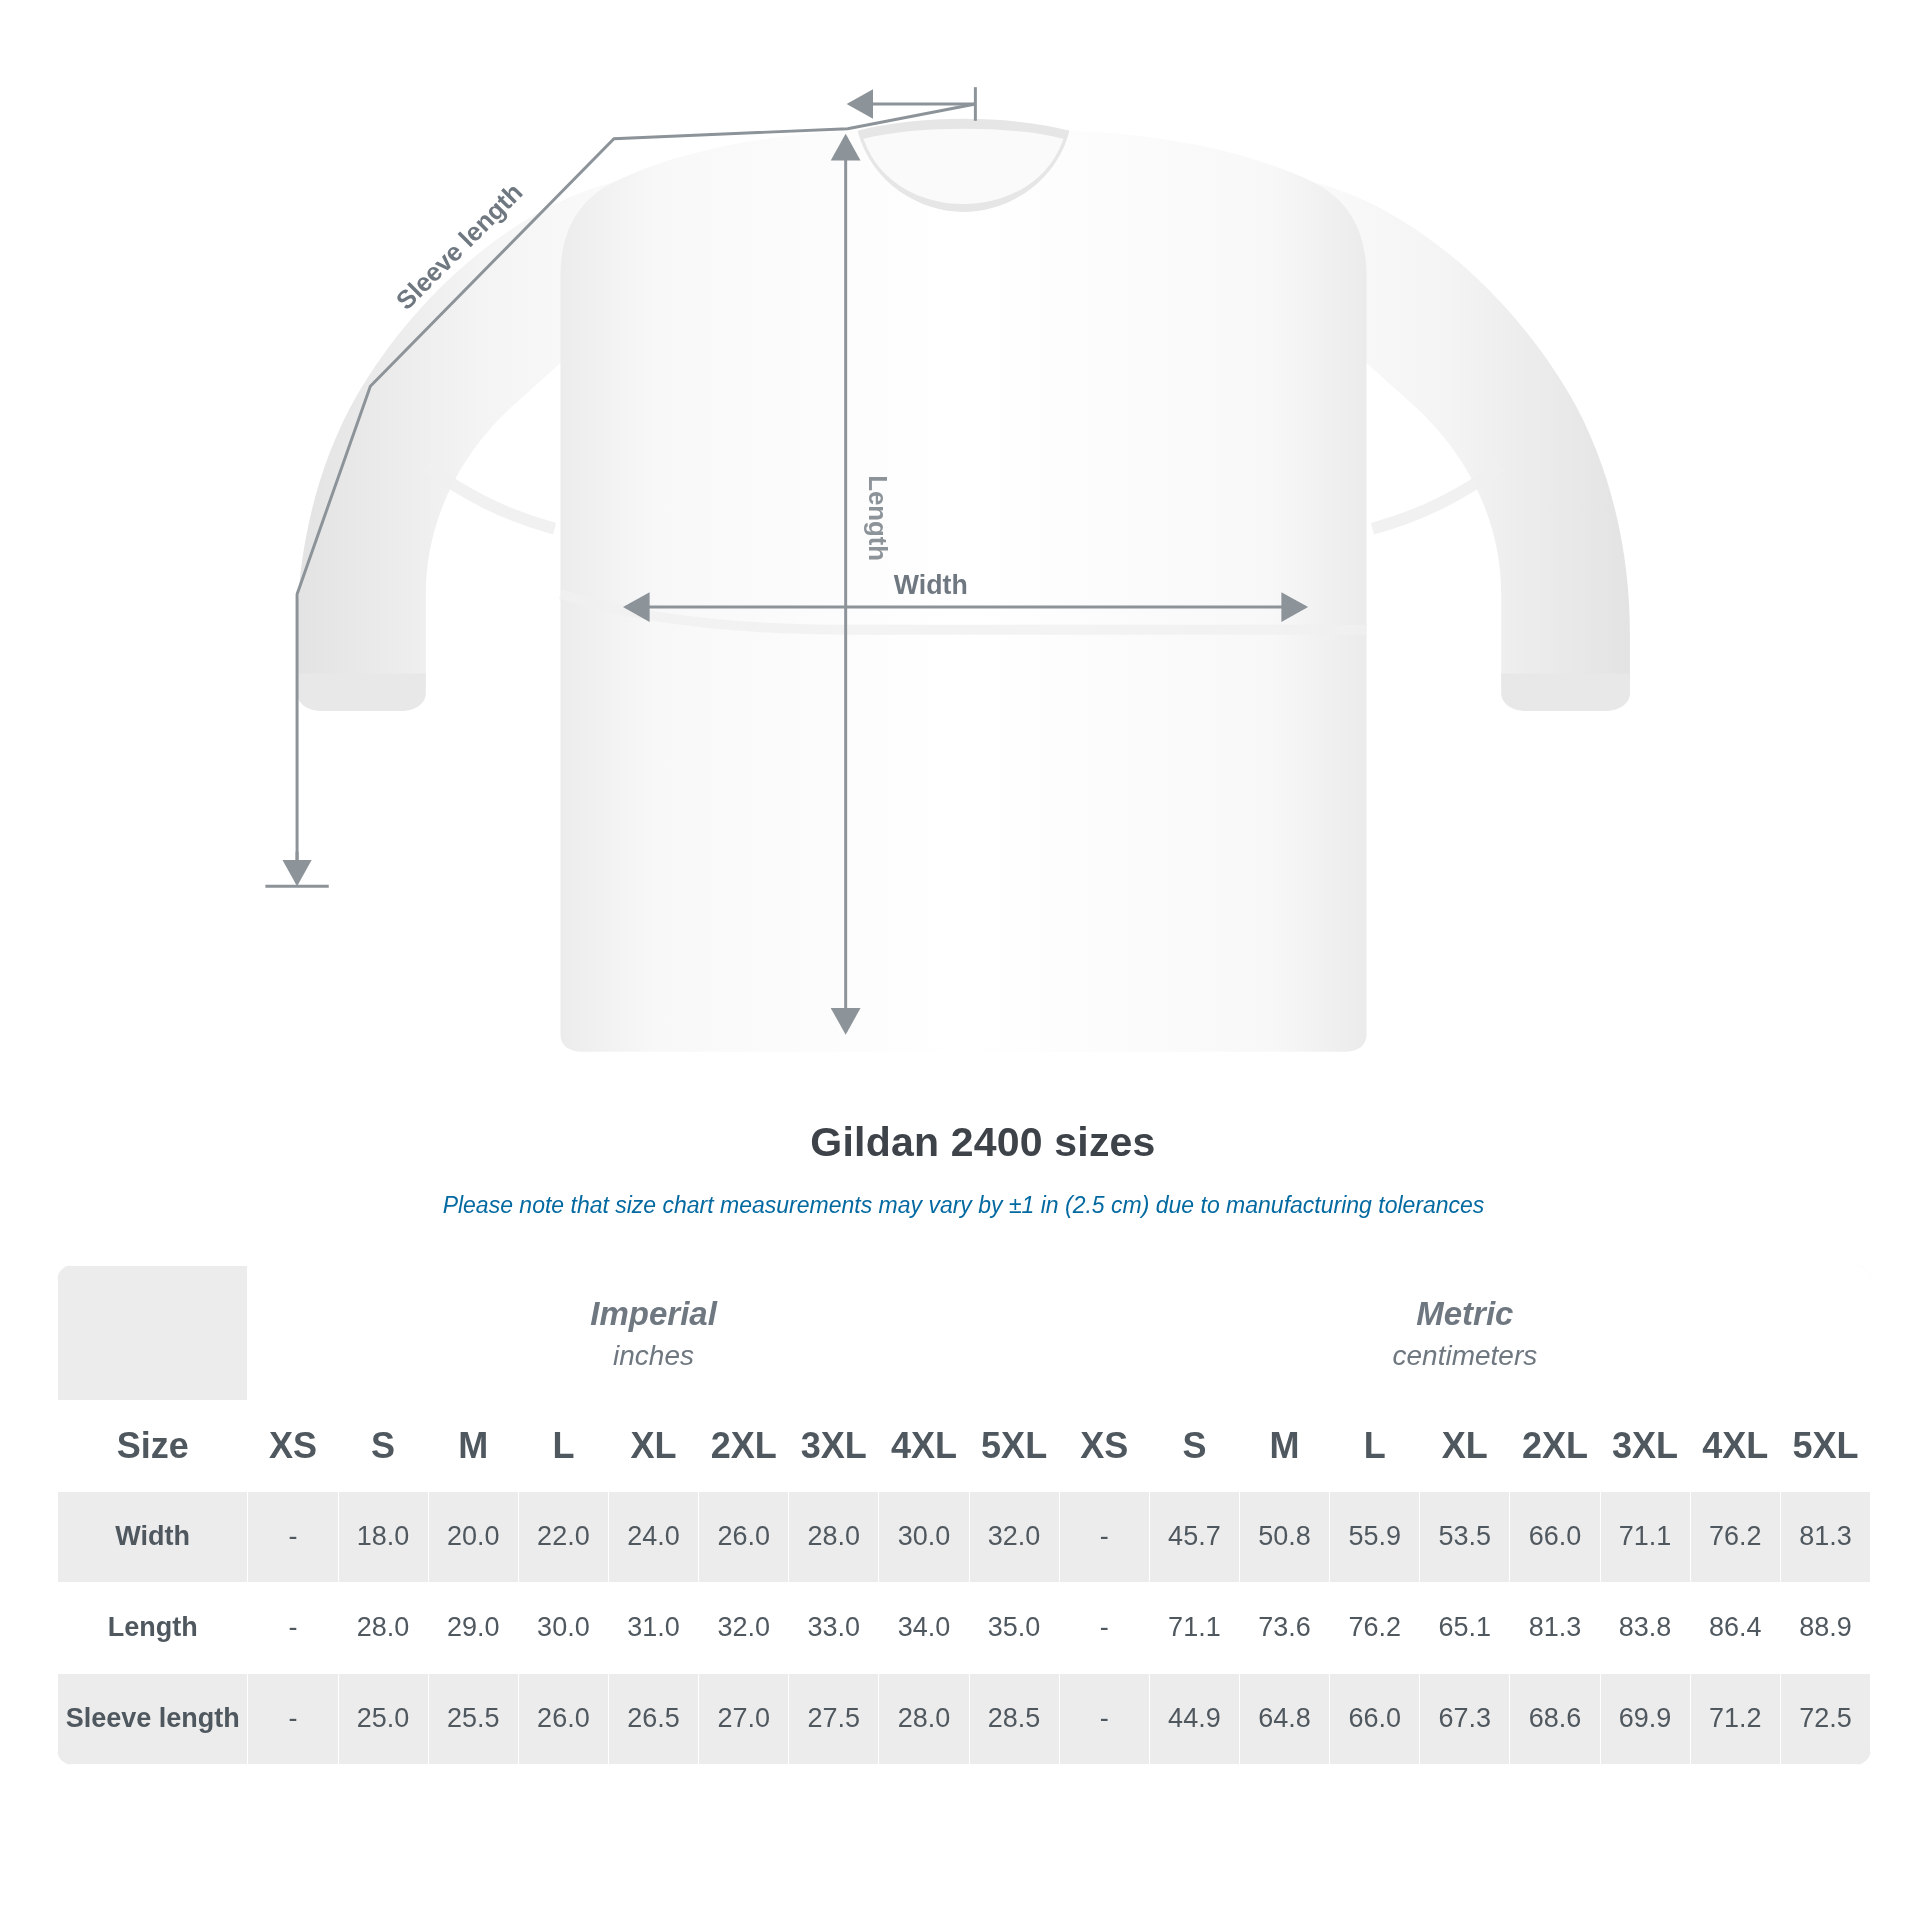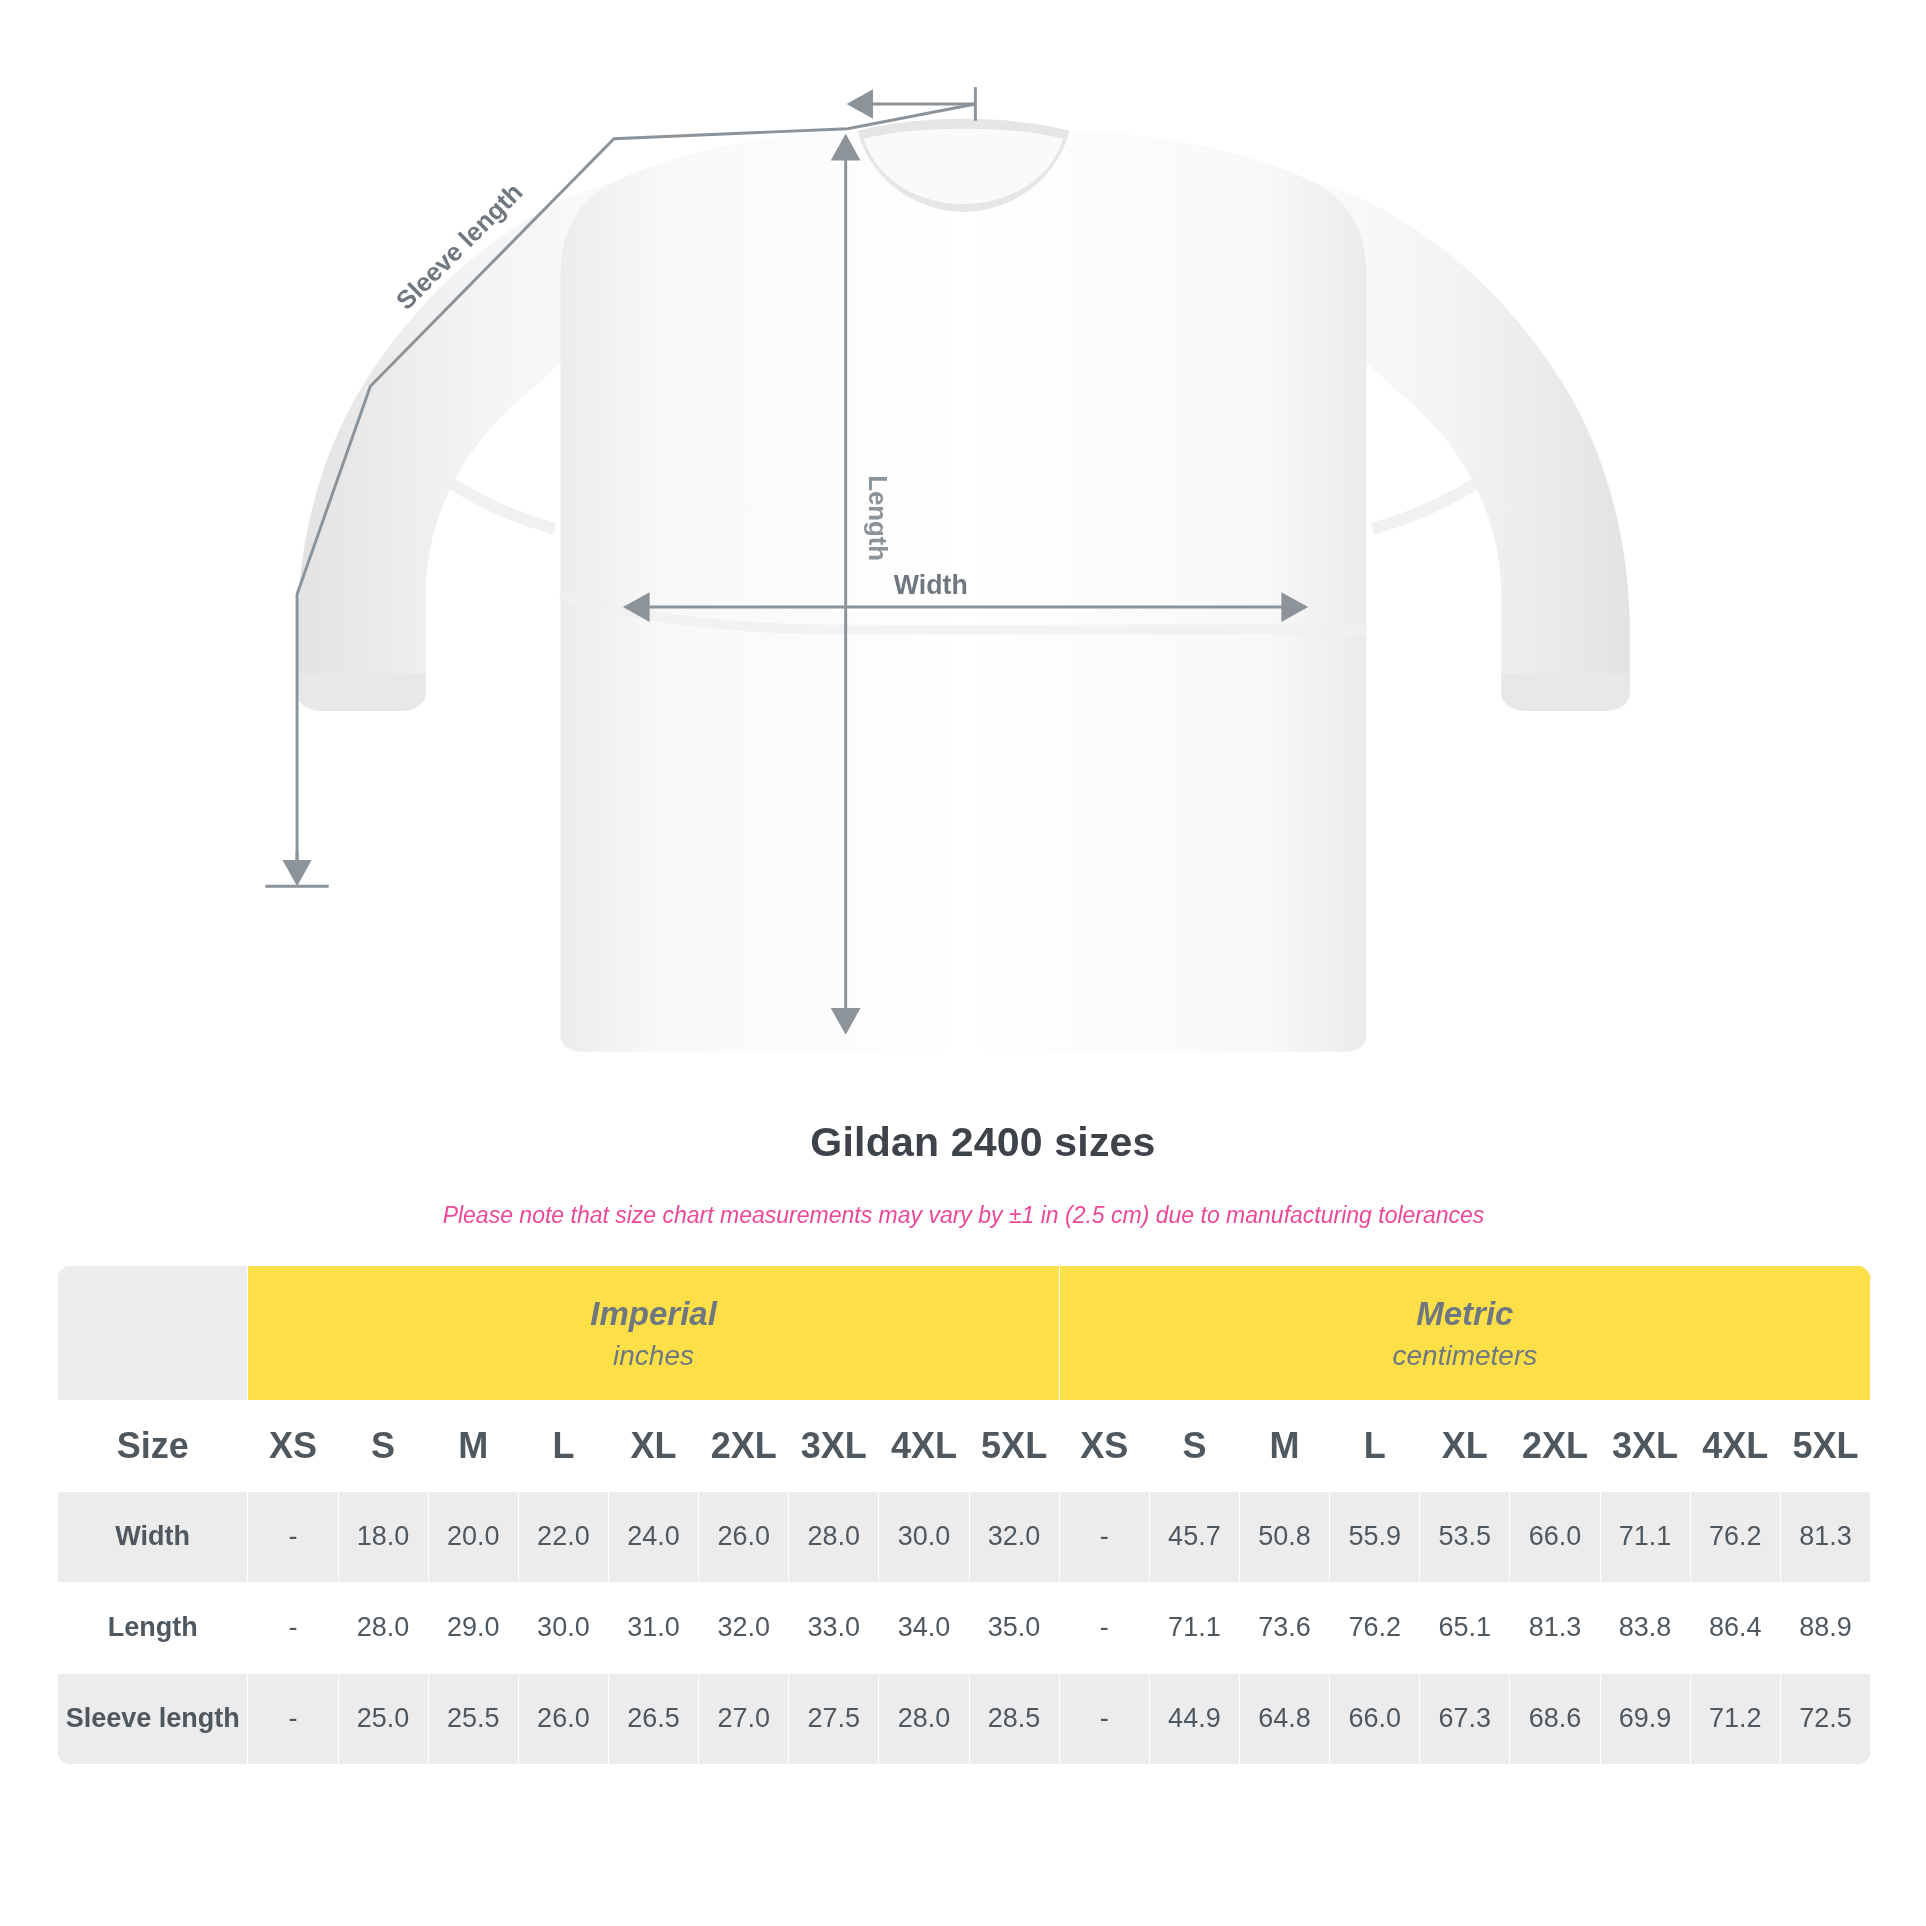"Please note that size chart" .chart-note { color: #ec4899 -> #0369a1; margin-top: 36px -> 26px }
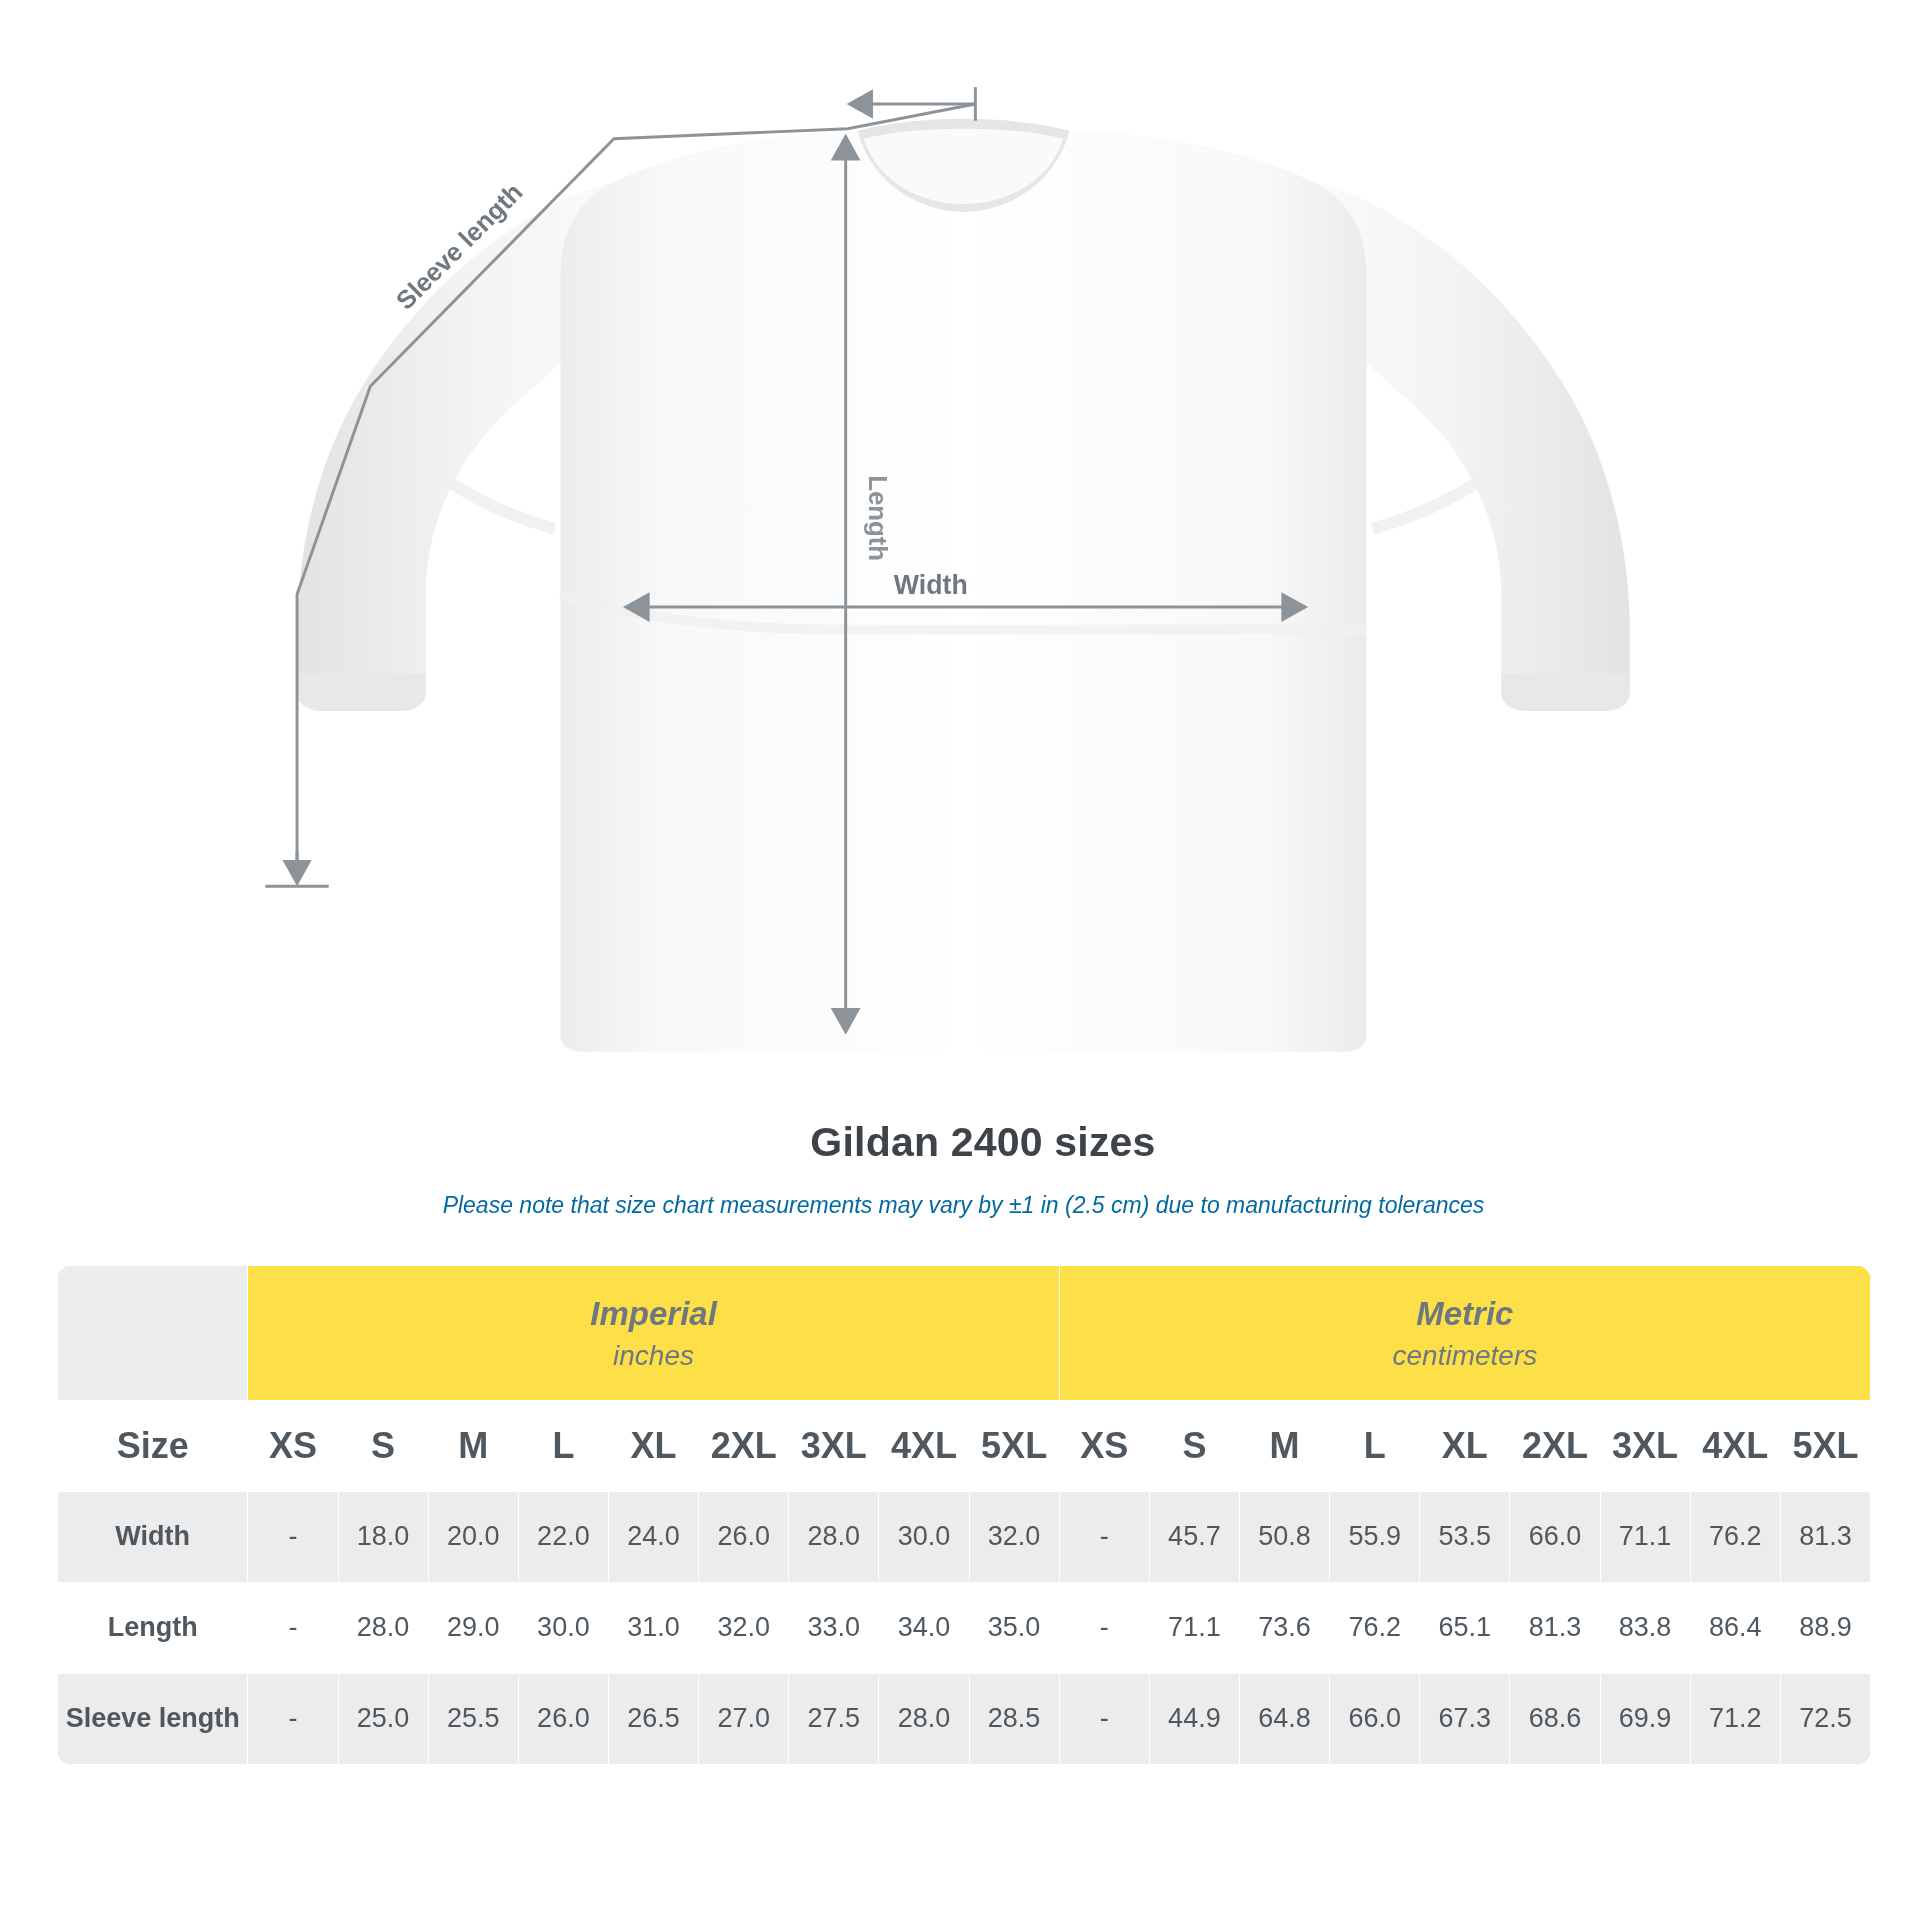"Imperial" .unit-cell { background: #fde047 -> #ffffff }
